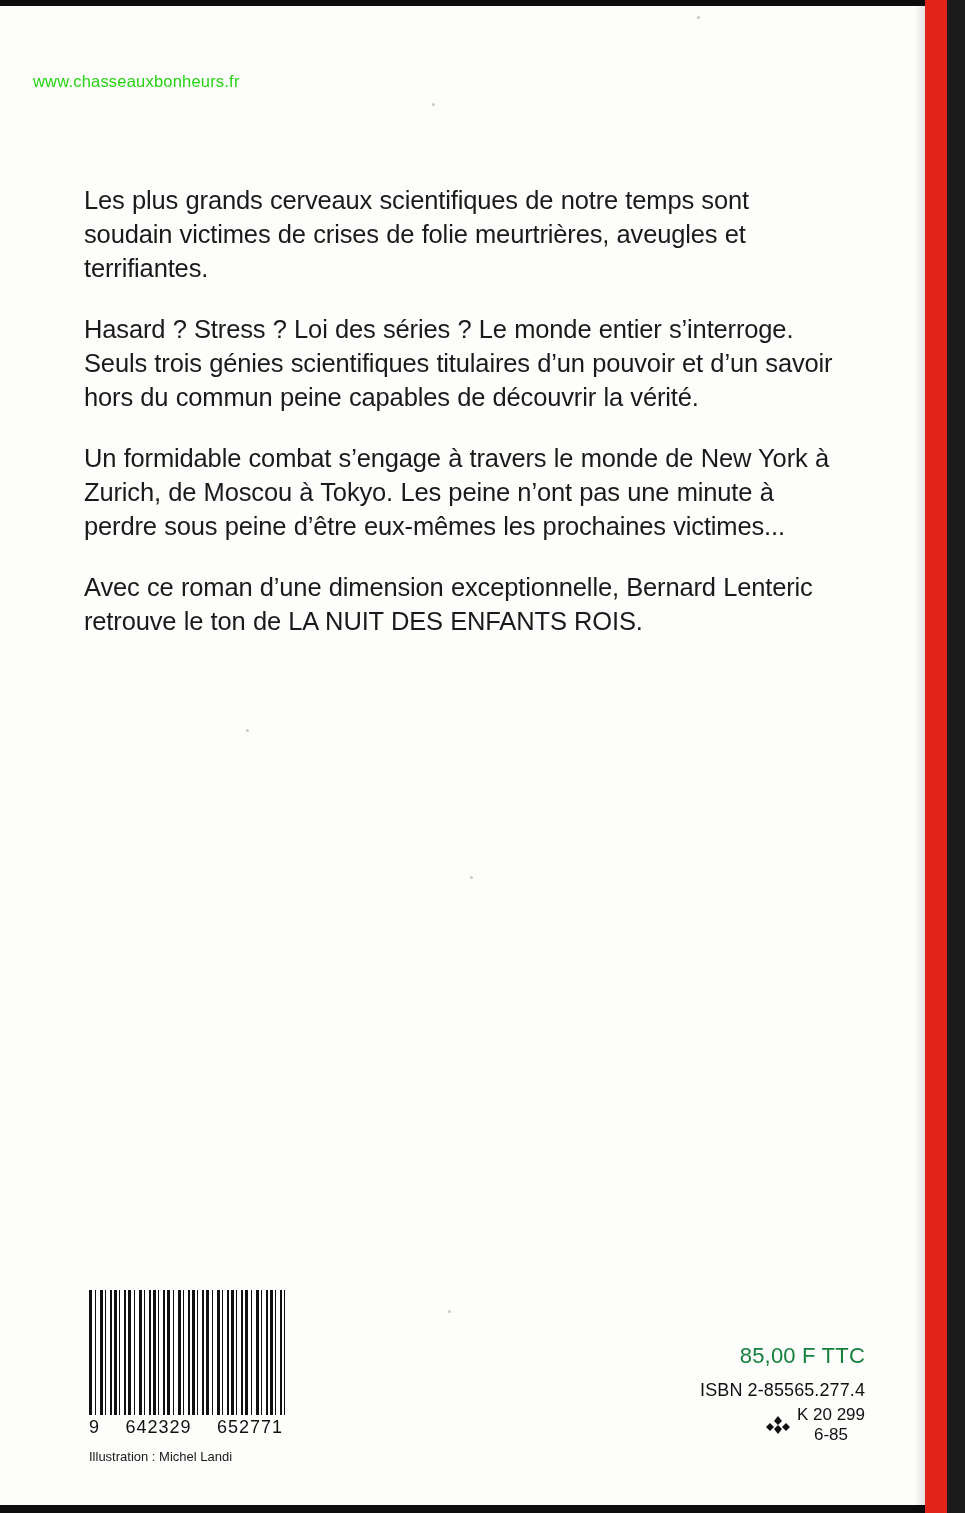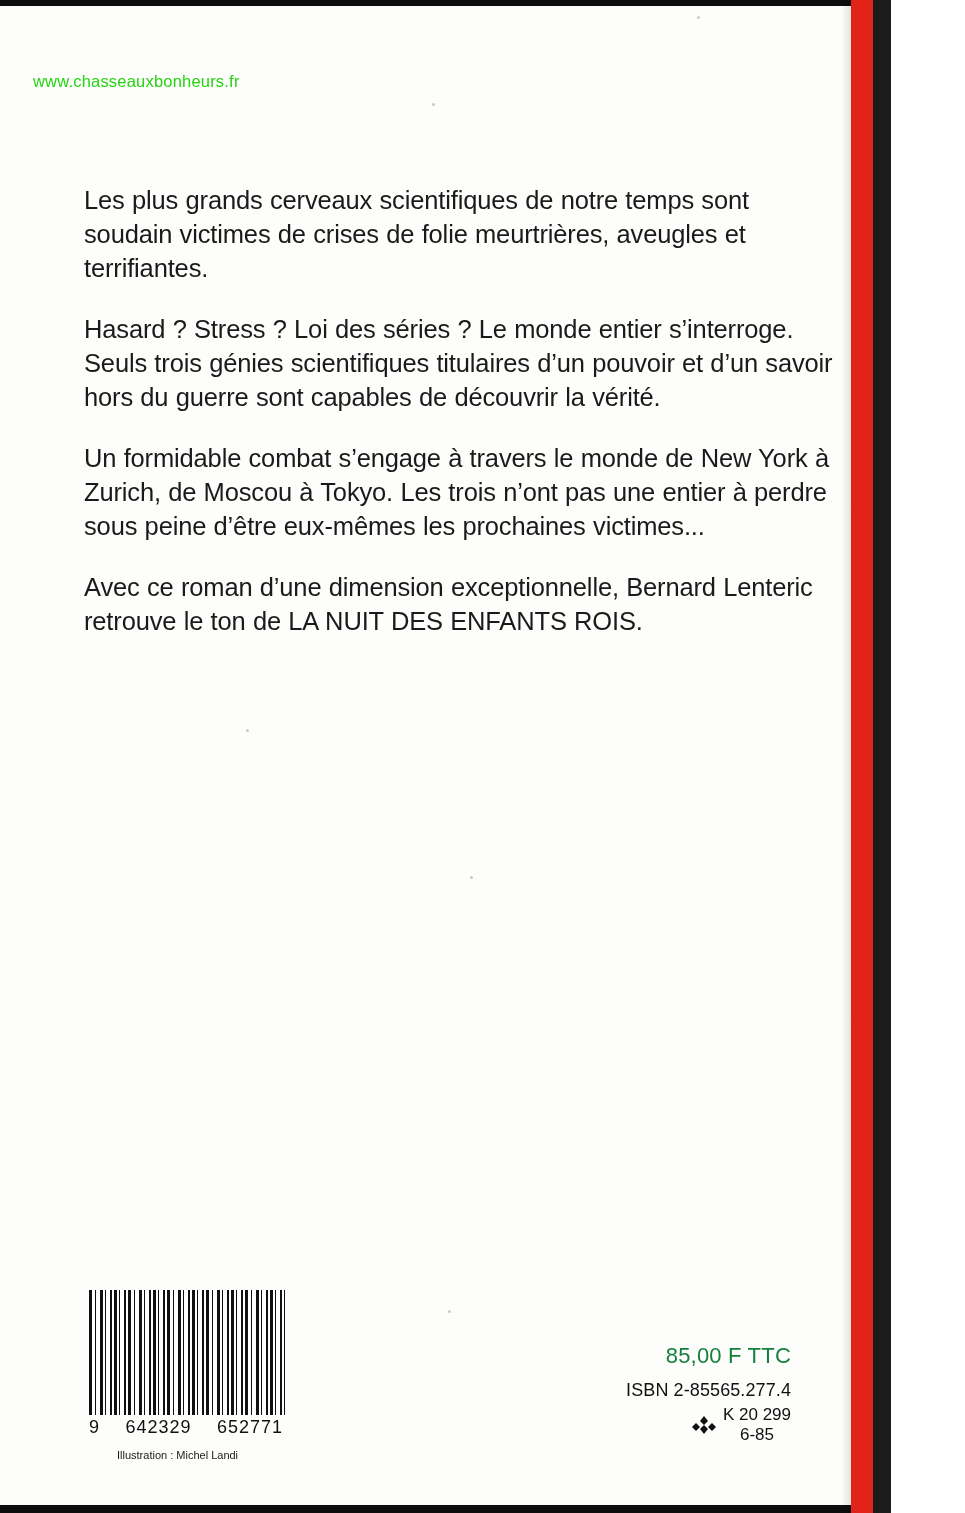"www.chasseauxbonheurs.fr" .page { width: 891px -> 965px }
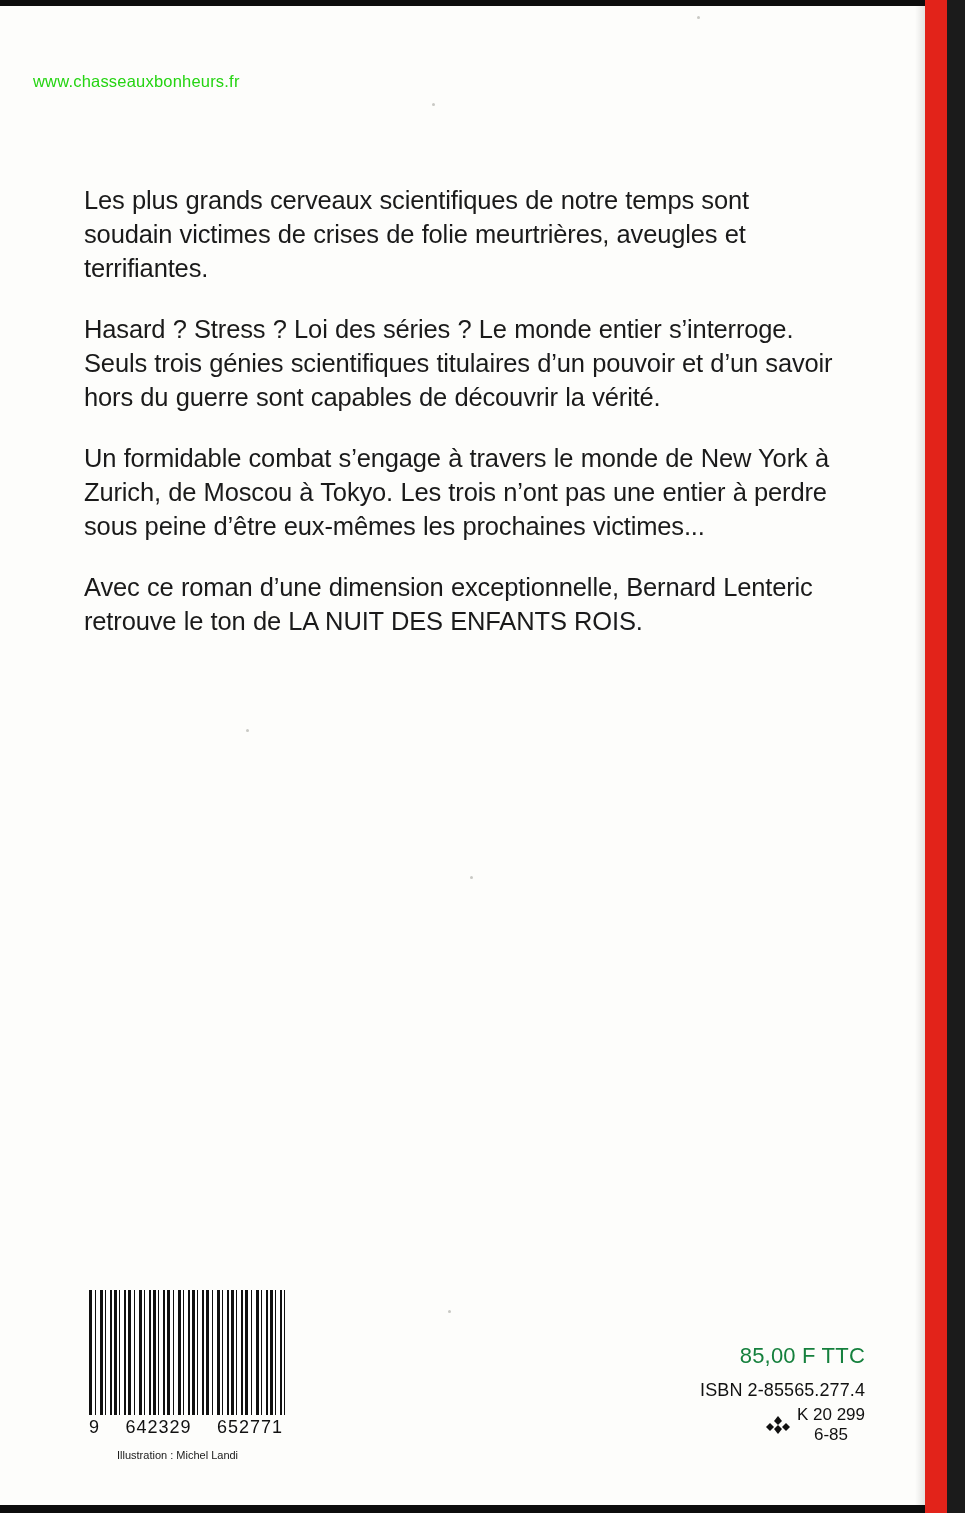"Hasard ? Stress ? Loi" p { text: guerre sont -> commun peine }
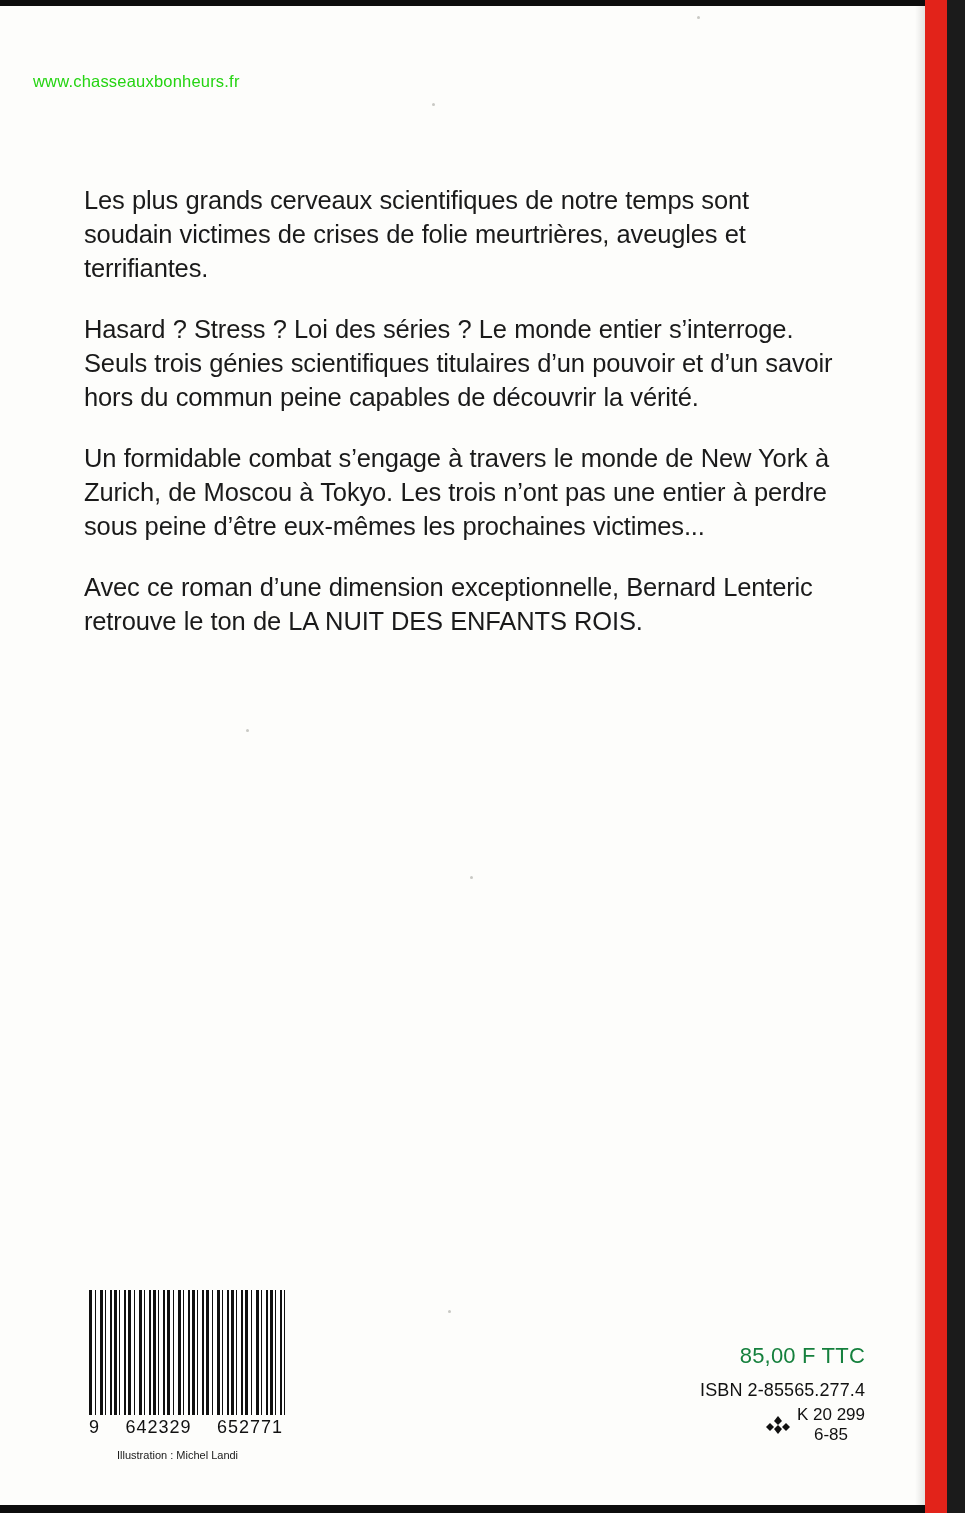"Un formidable combat s’engage à" p { text: trois n’ont pas une entier -> peine n’ont pas une minute }
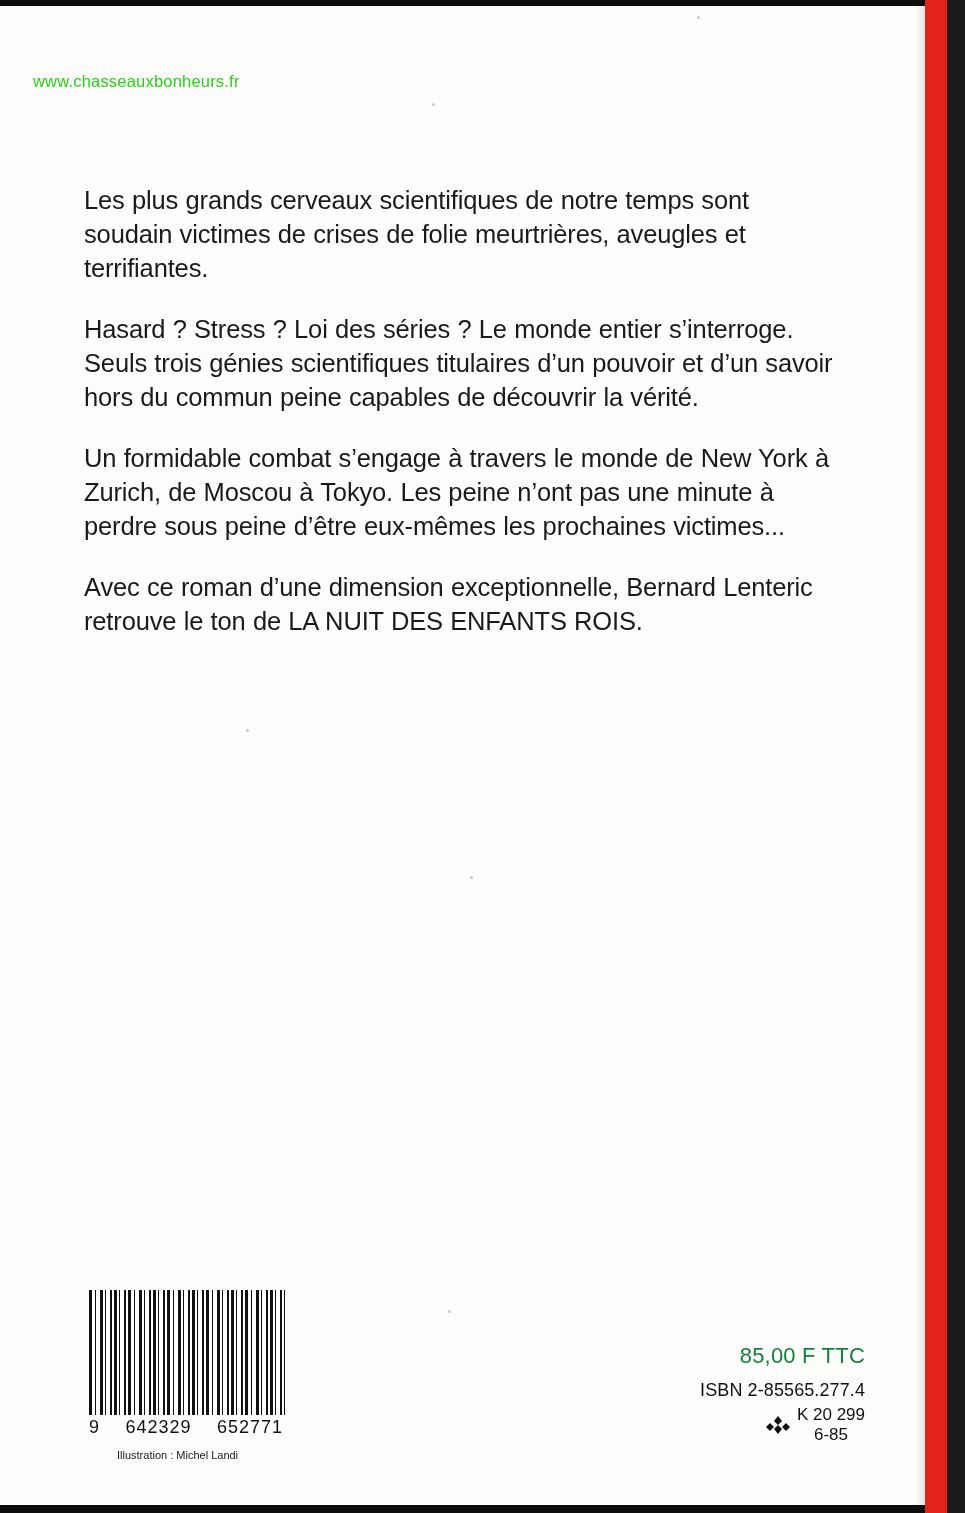"Illustration : Michel Landi" .illus { font-size: 11px -> 13px; margin-left: 28px -> none }
